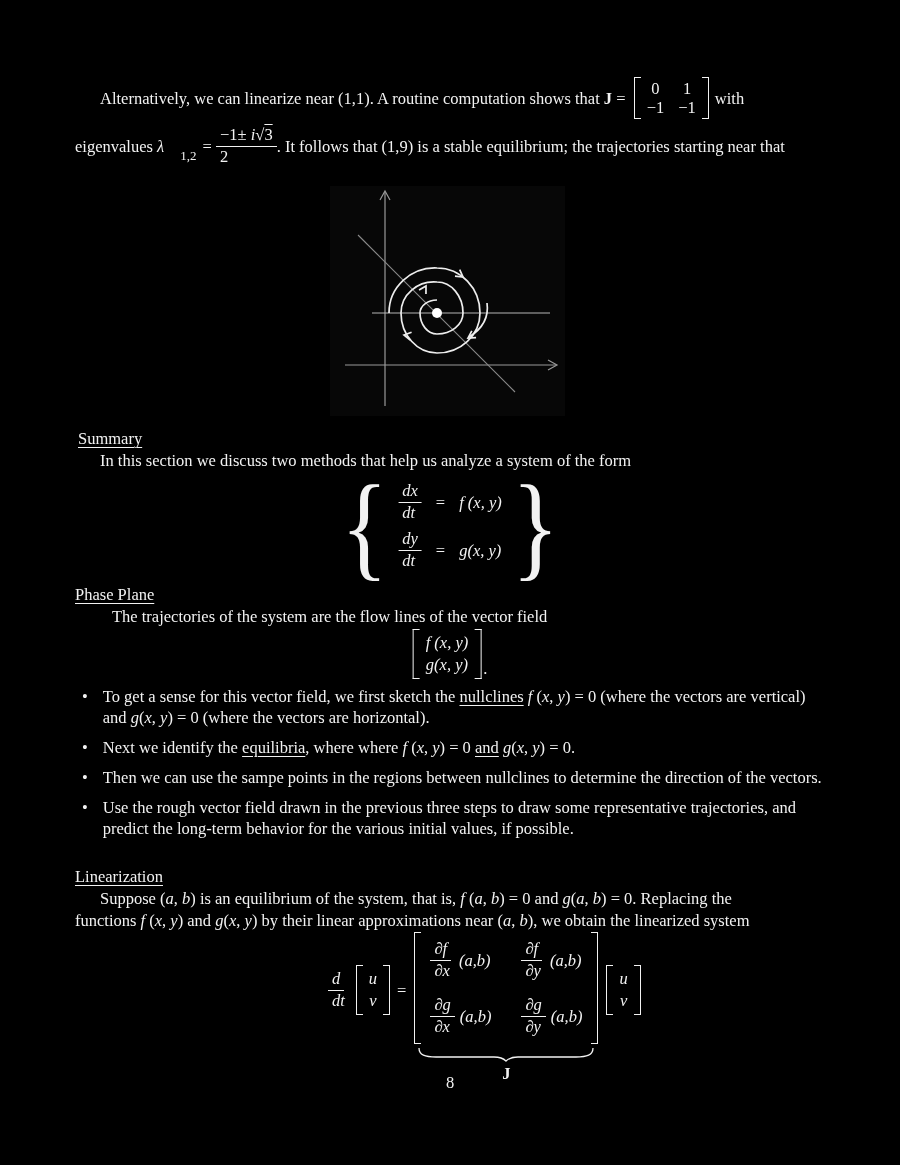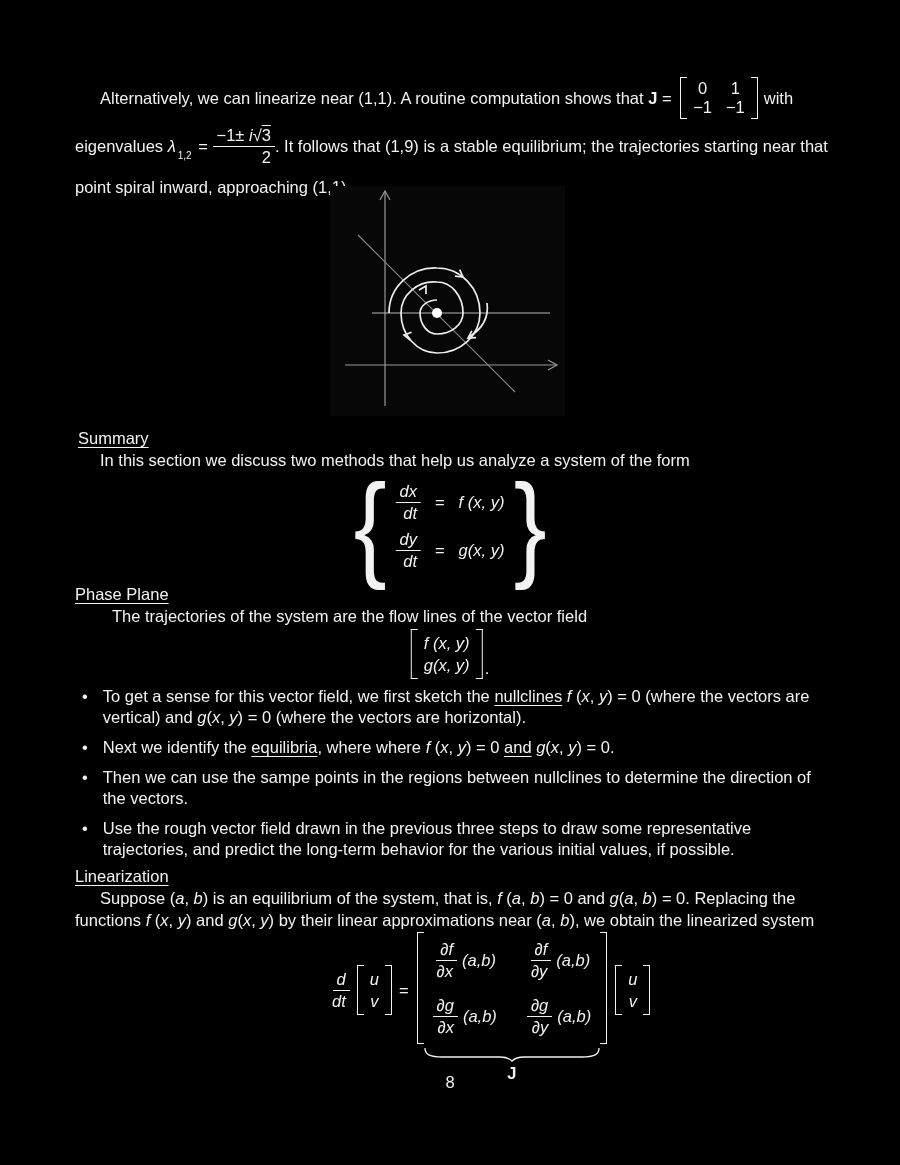"Alternatively, we can linearize near" #page { font-family: Liberation Sans, sans-serif -> Liberation Serif, serif }
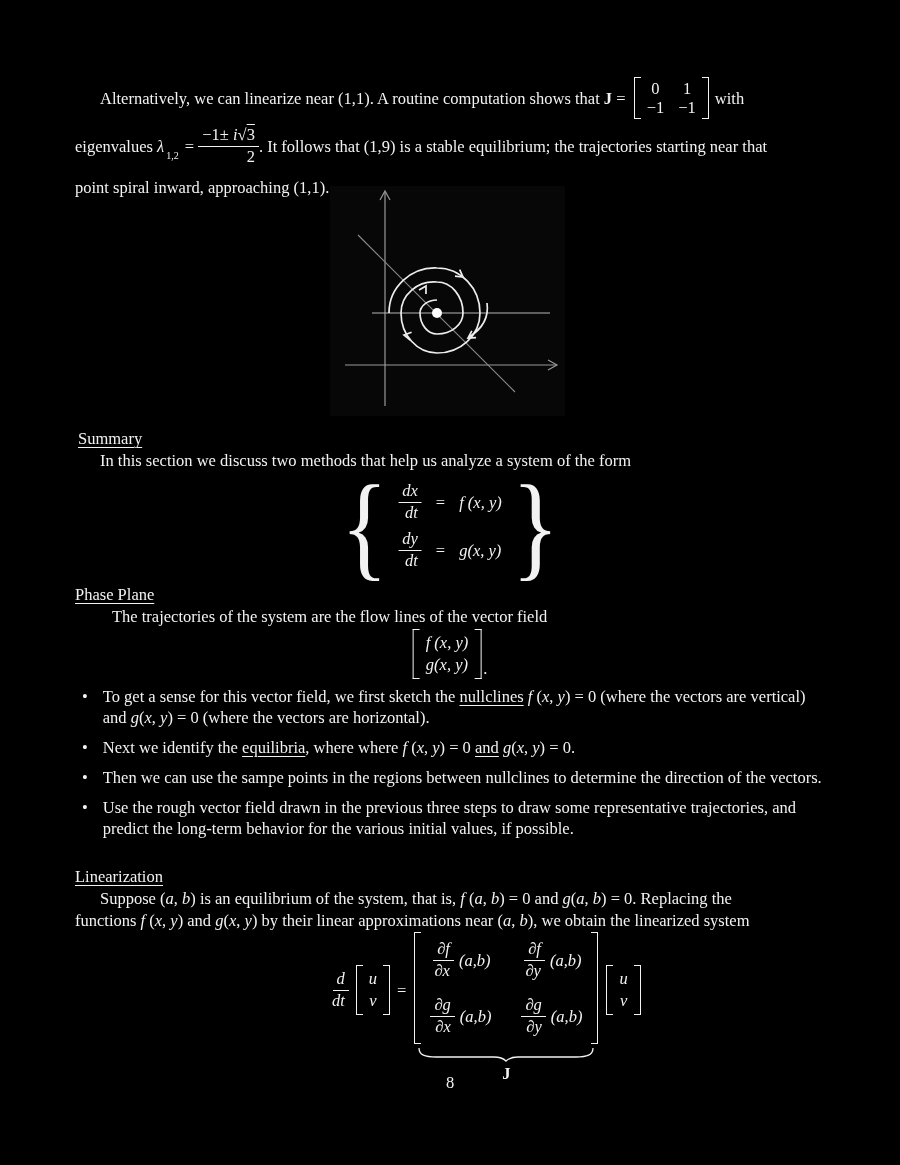"−1± i√3" .frac { align-items: flex-end -> flex-start }
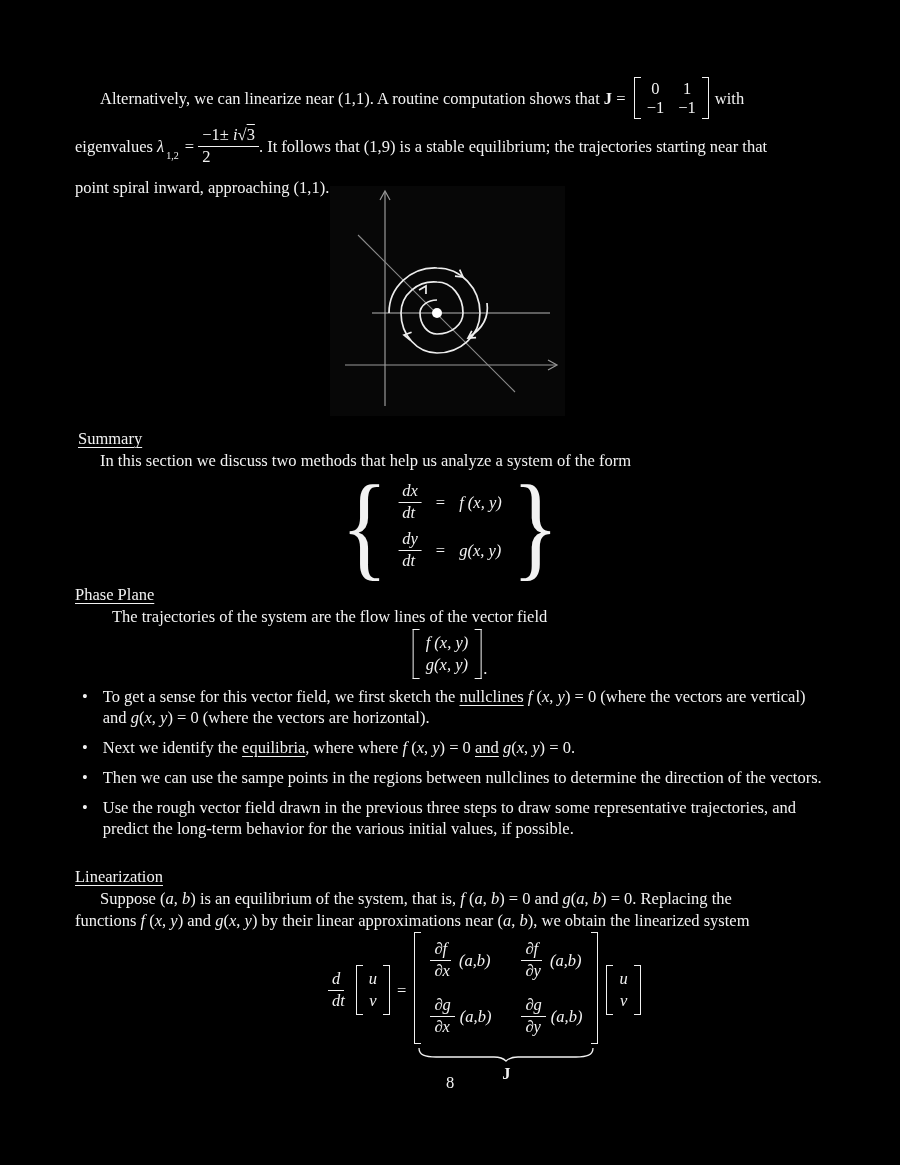"1,2" sub.lsub { font-size: 10px -> 13px; margin-left: 2px -> 16px }
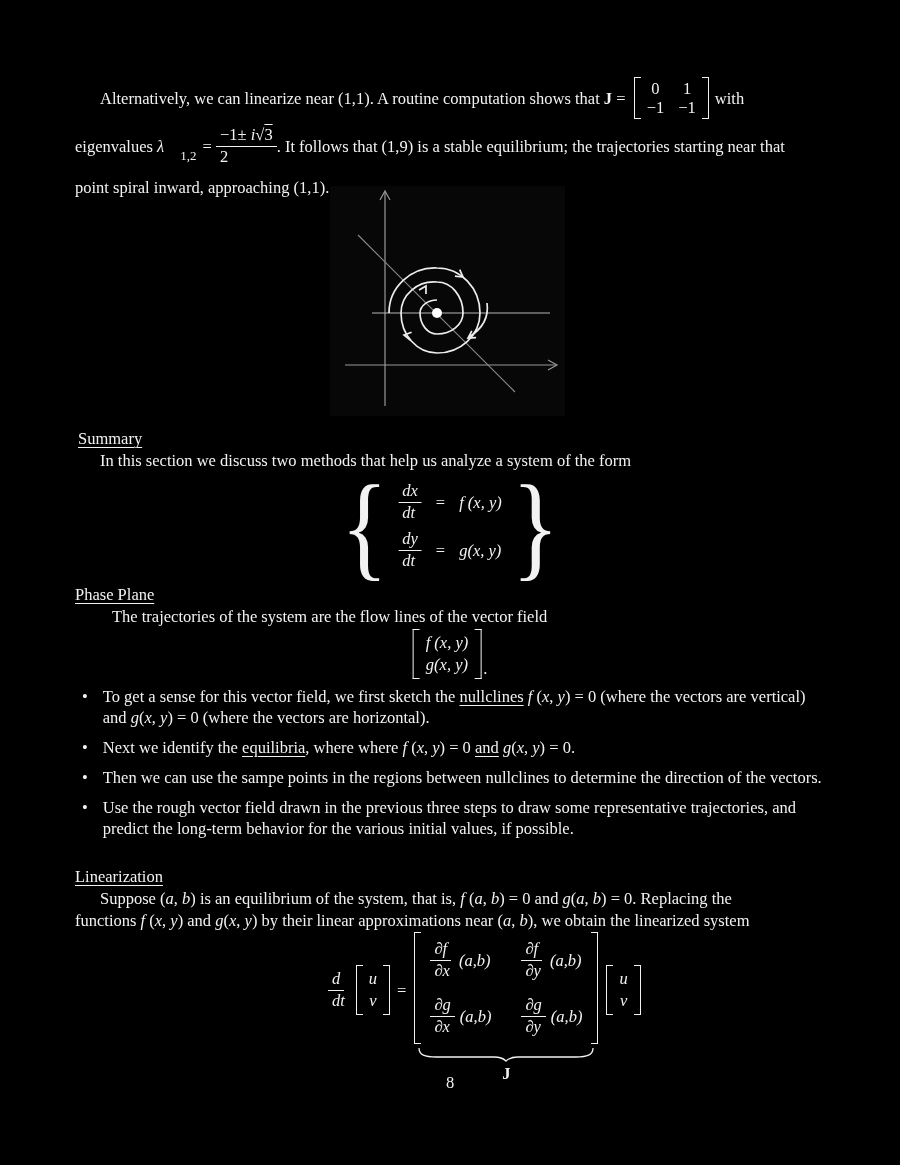"point spiral inward, approaching (1,1)." div.row { html: <div> <span>point spiral inward, approaching (1,1).</span> </div> -> none }
